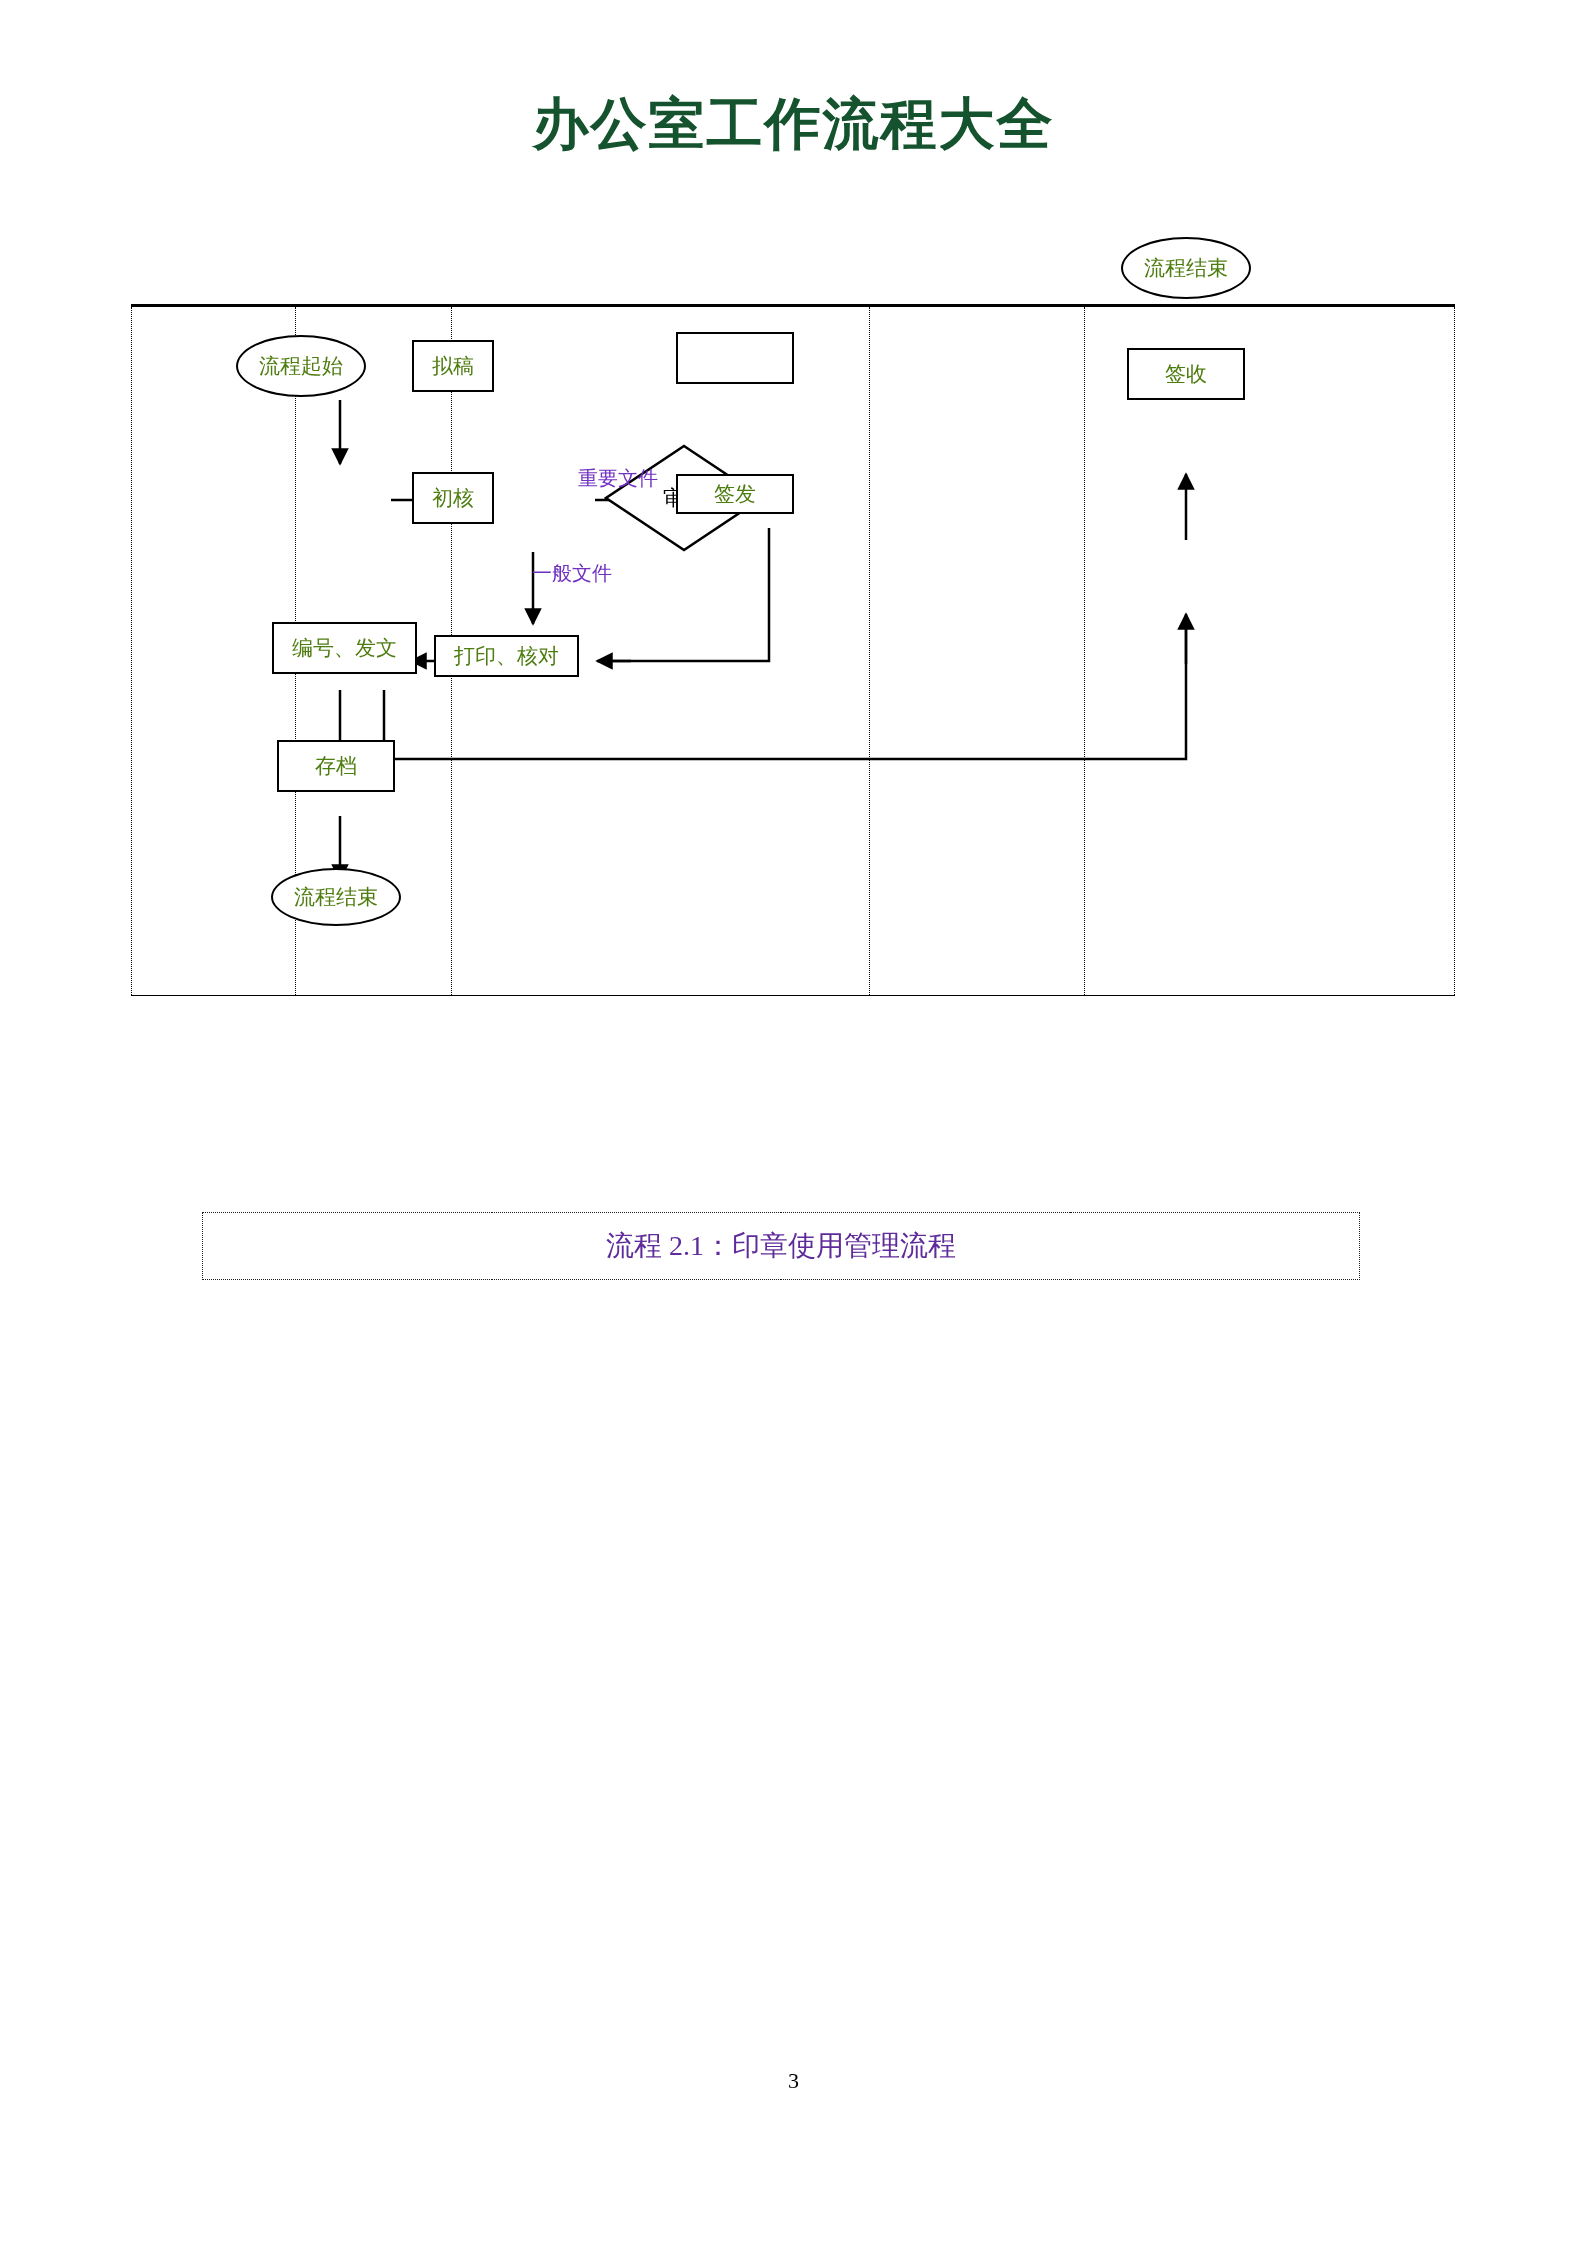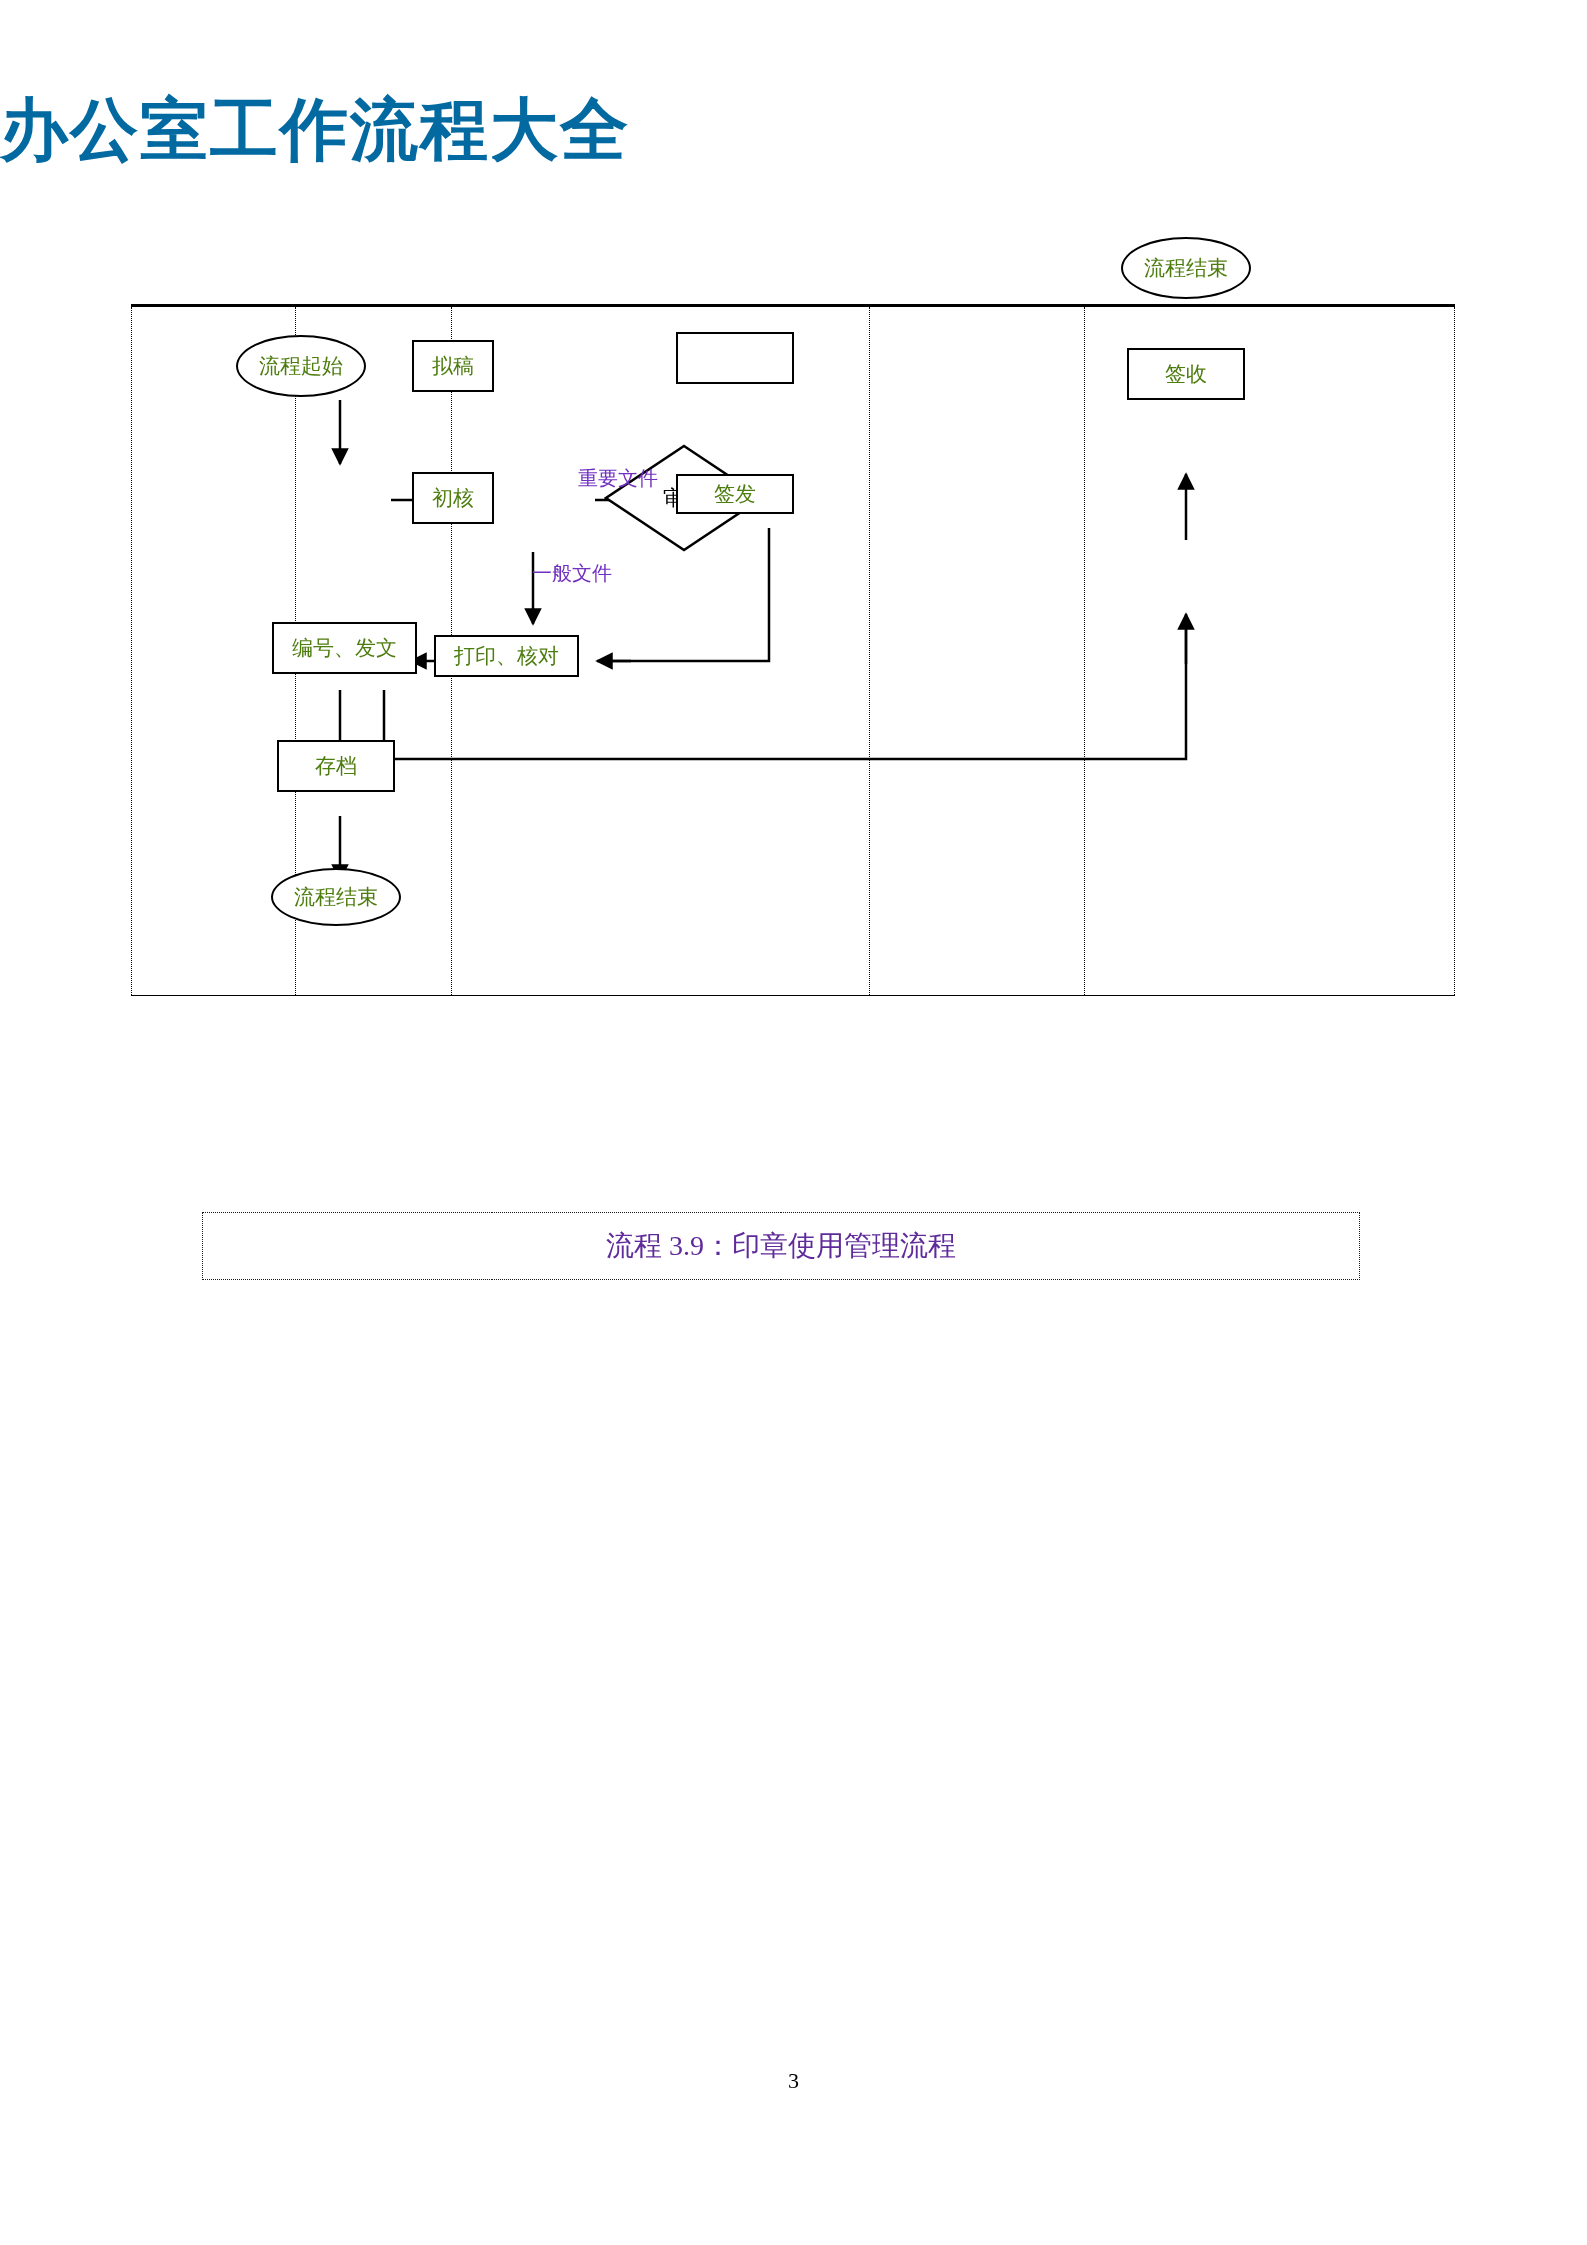"办公室工作流程大全" #doc-title { color: #0369a1 -> #14532d; font-size: 68px -> 56px; text-align: none -> center }
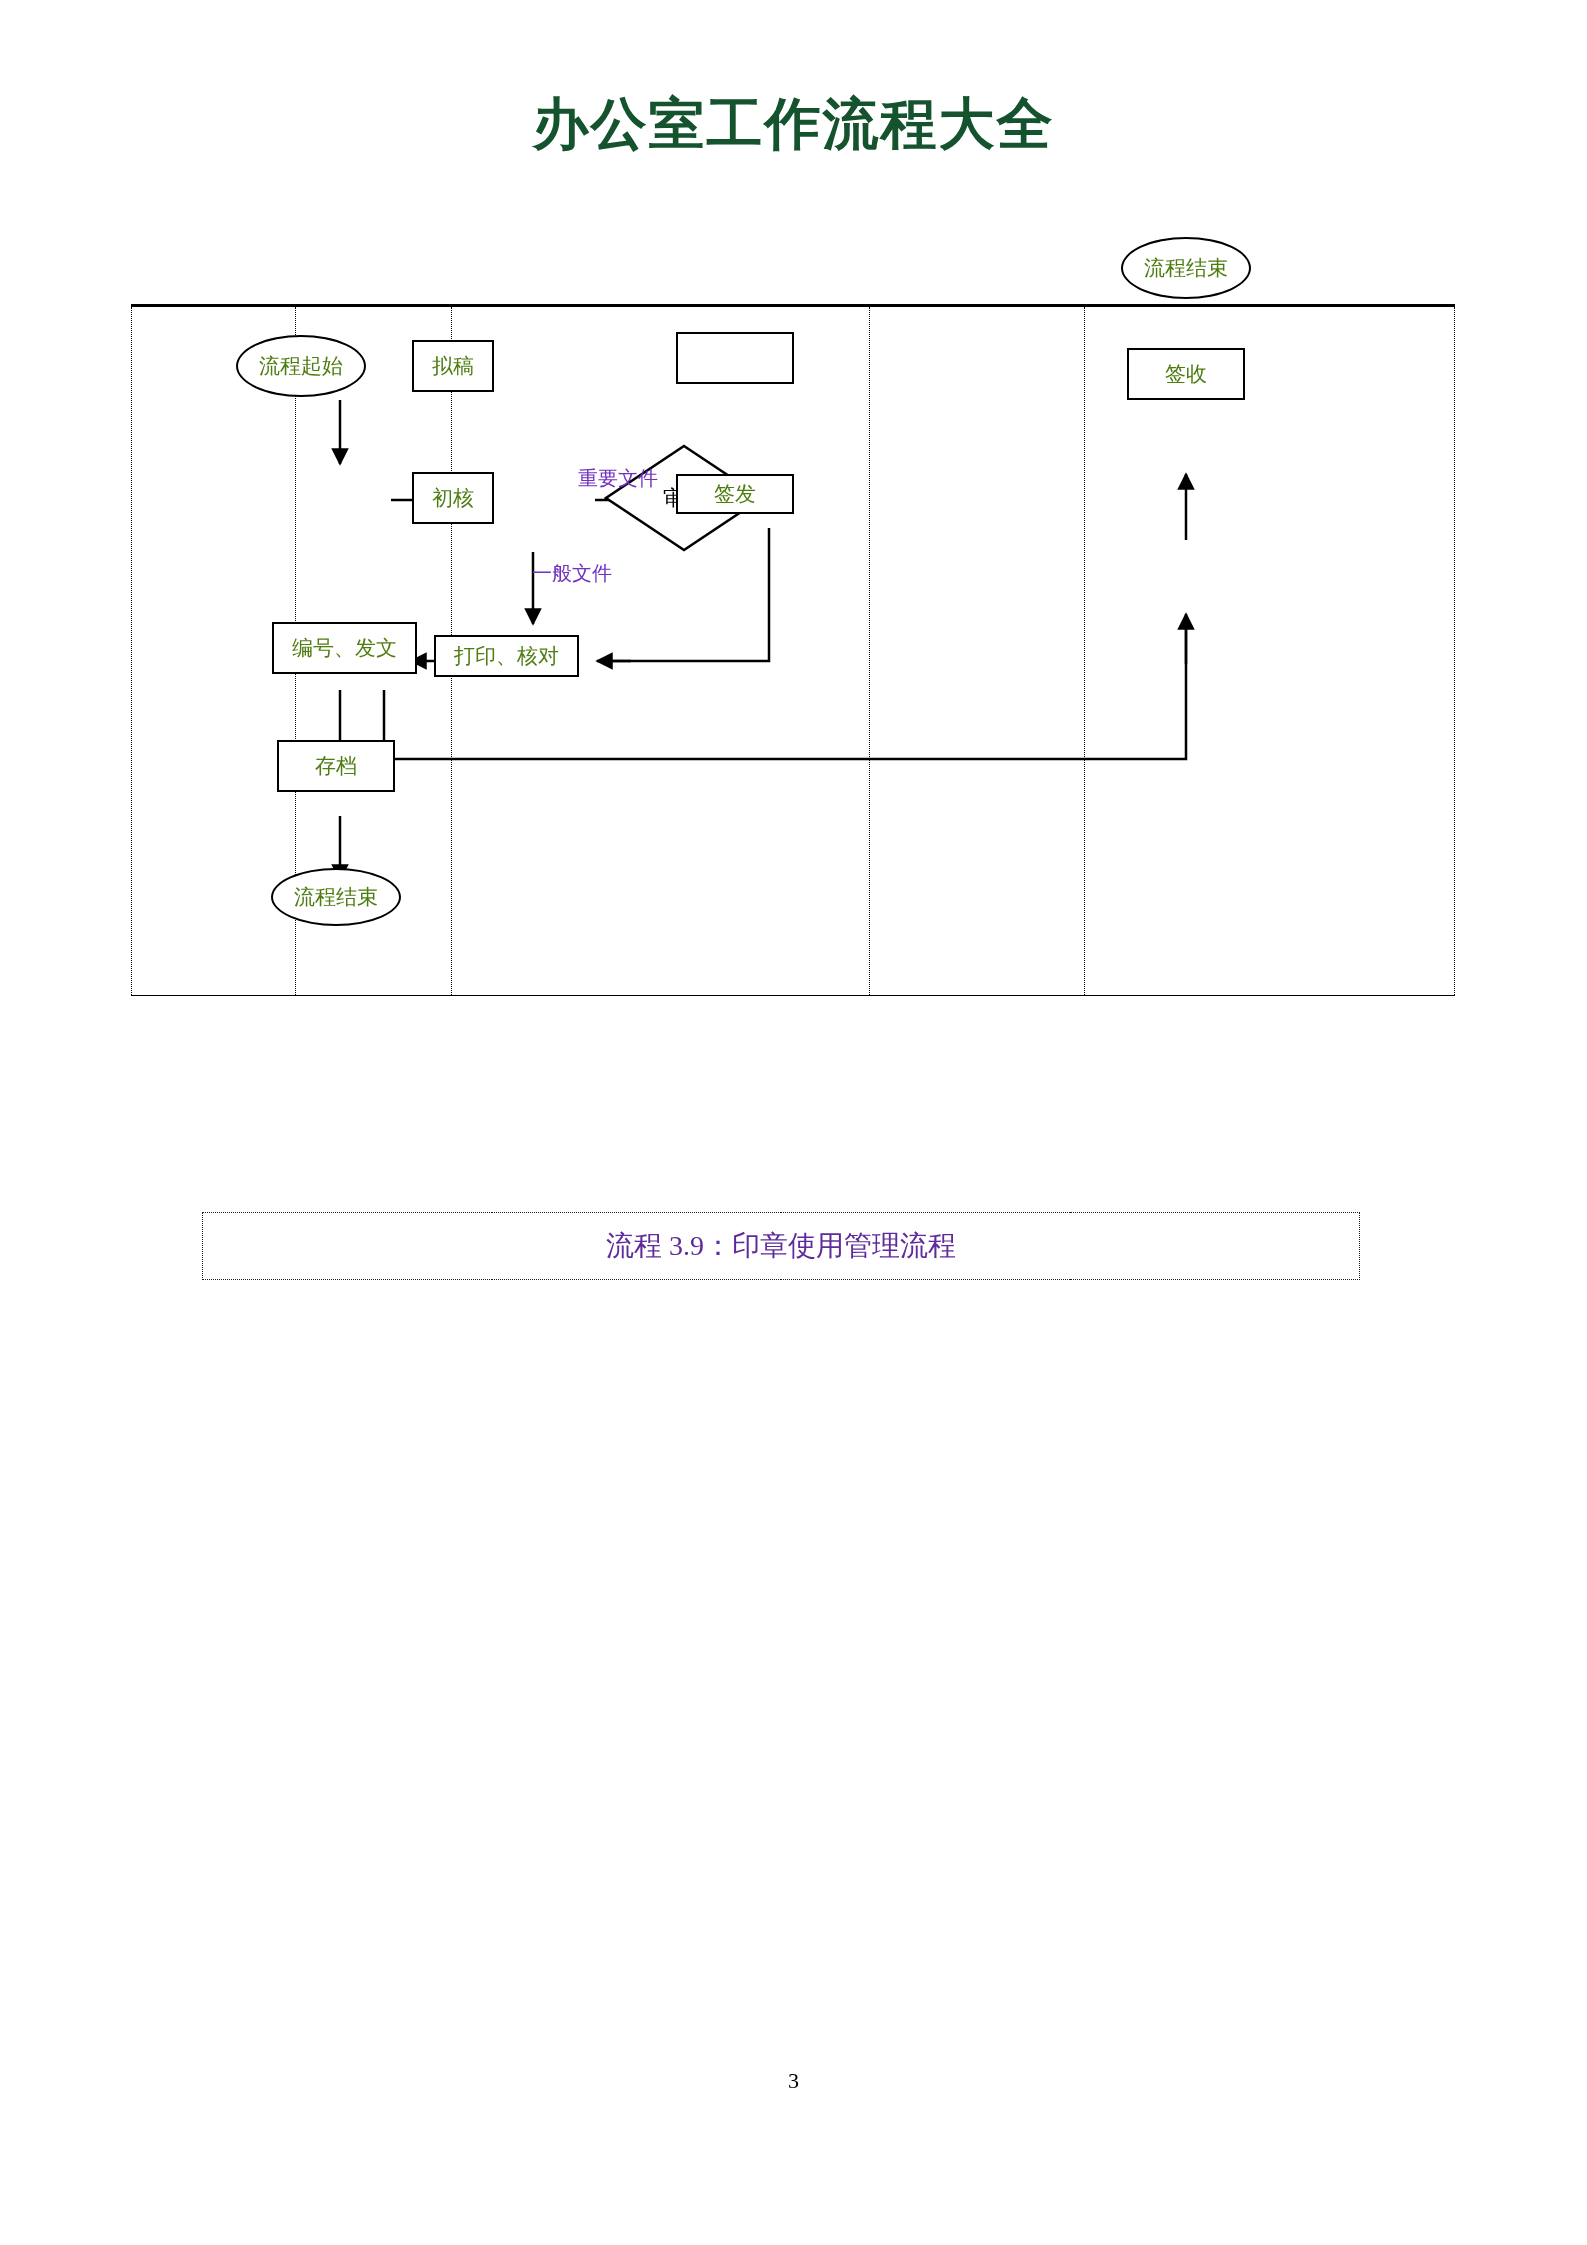"流程 3.9：印章使用管理流程" td.tbl-title { text: 3.9 -> 2.1 }
